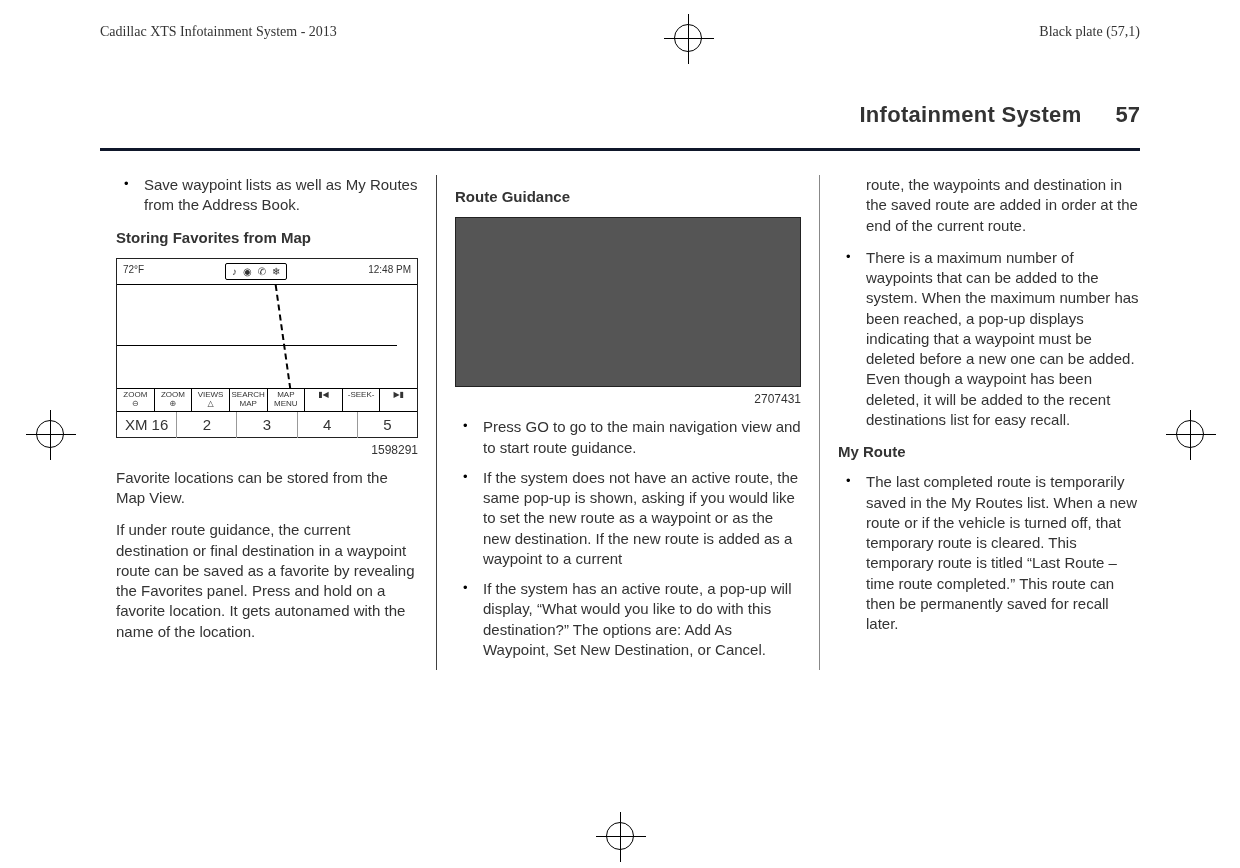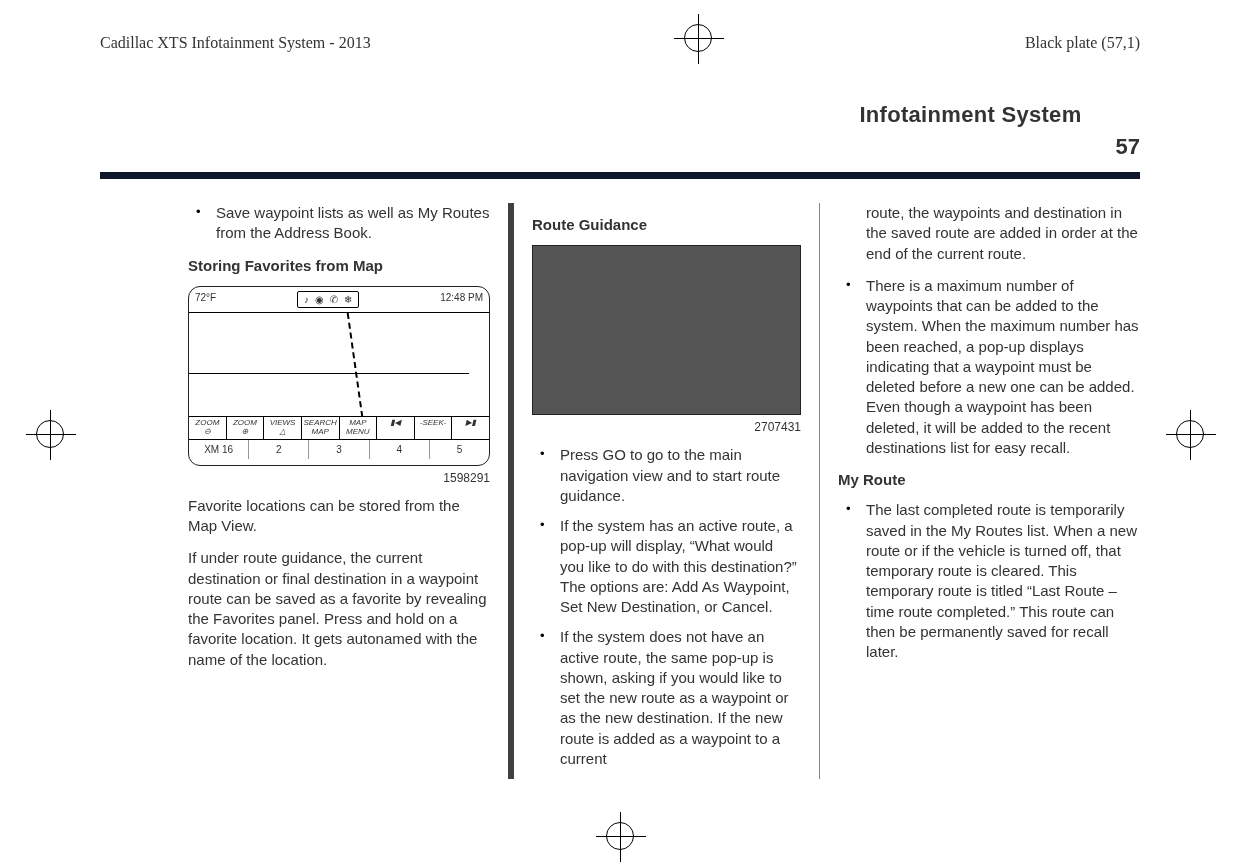"Cadillac XTS Infotainment System -" .top-row { align-items: flex-end -> flex-start; font-size: 16px -> 14px }
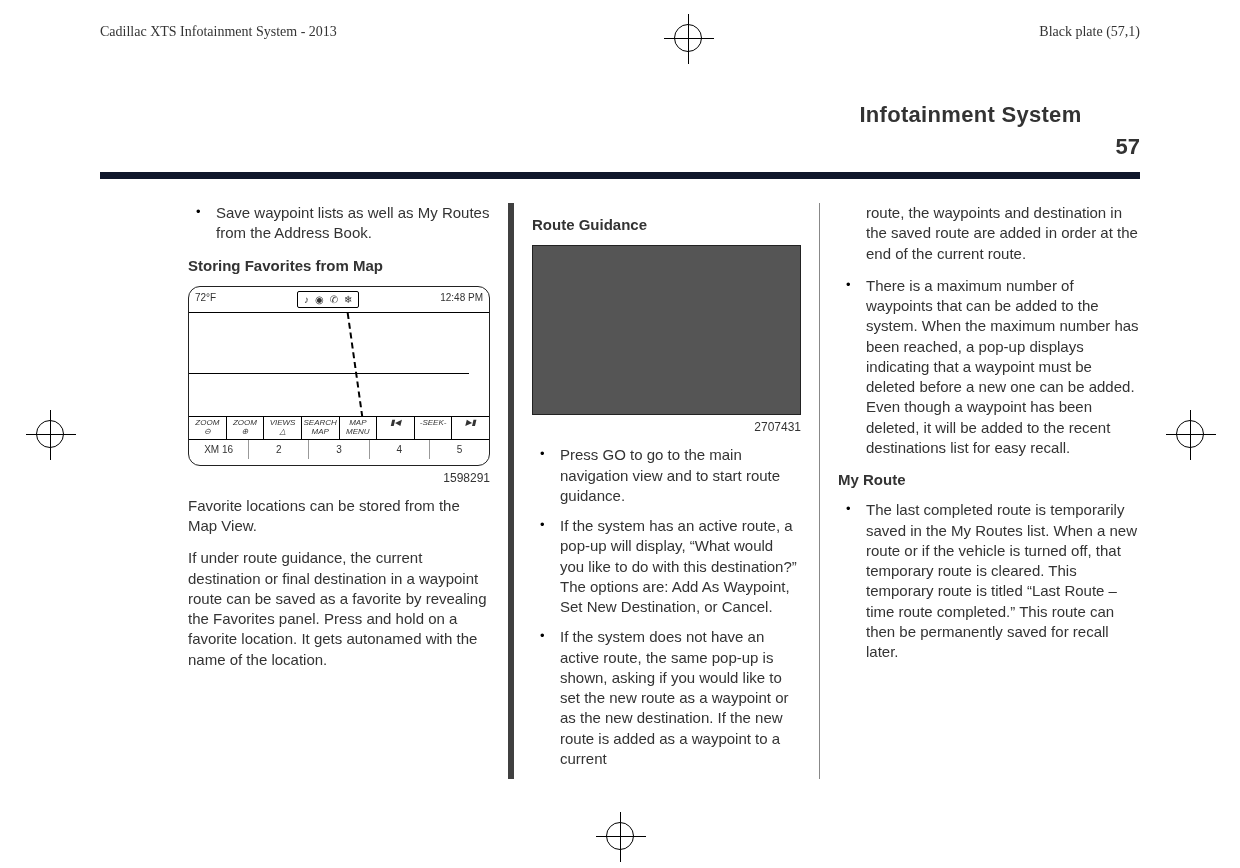"Infotainment System" .page-header { align-items: flex-start -> flex-end; border-bottom: 7px solid #0f172a -> 3px solid #0f172a; padding-bottom: 12px -> 20px }
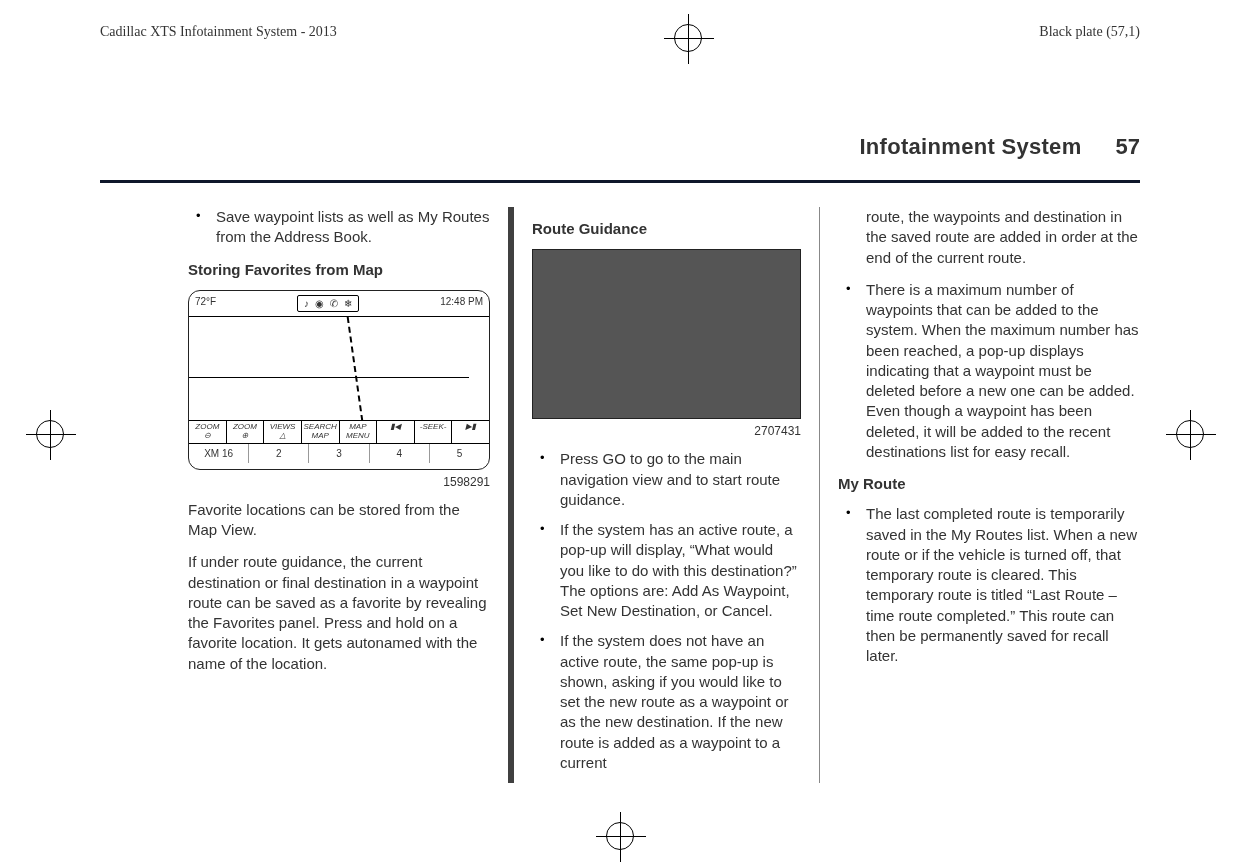"57" .page-num { margin-top: 32px -> none }
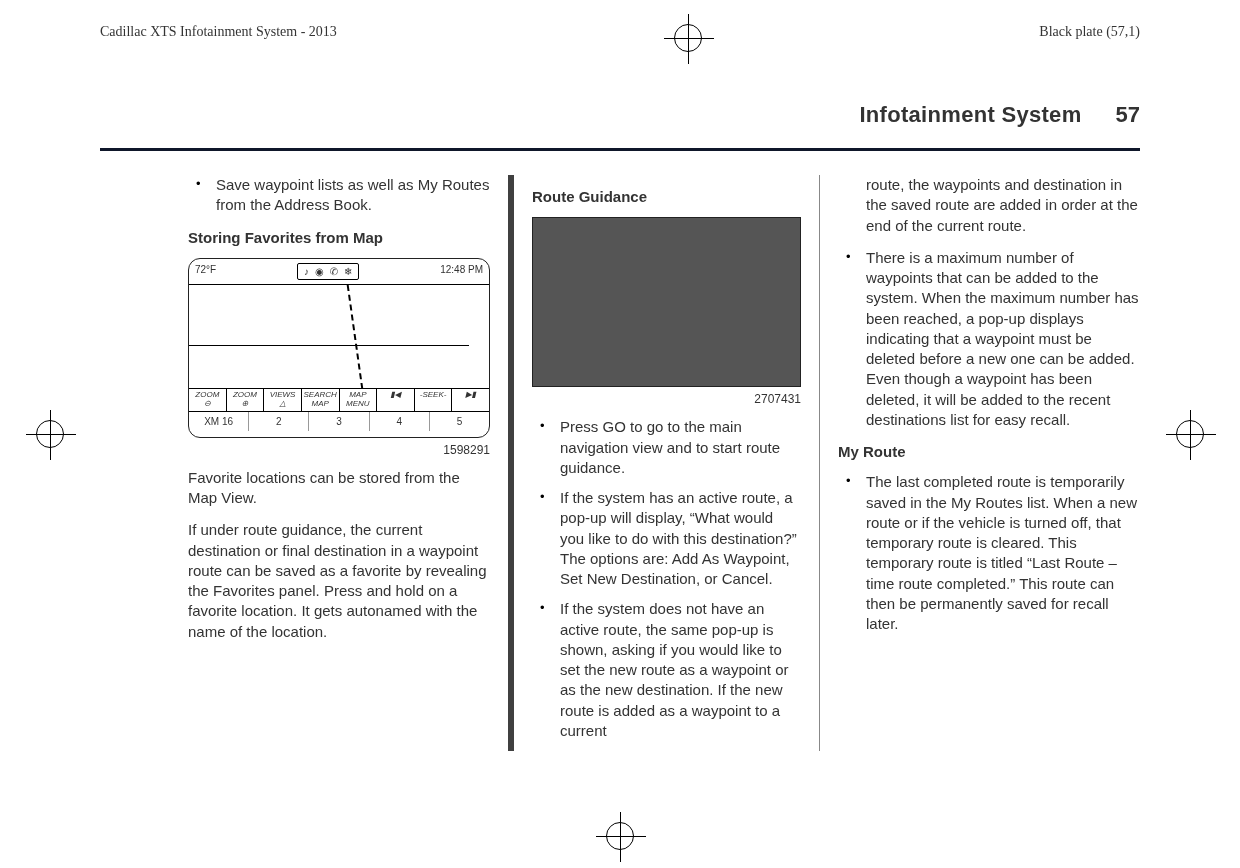"Route Guidance" .col.mid { border-left: 6px solid #404040 -> 1px solid #404040; width: 312px -> 384px }
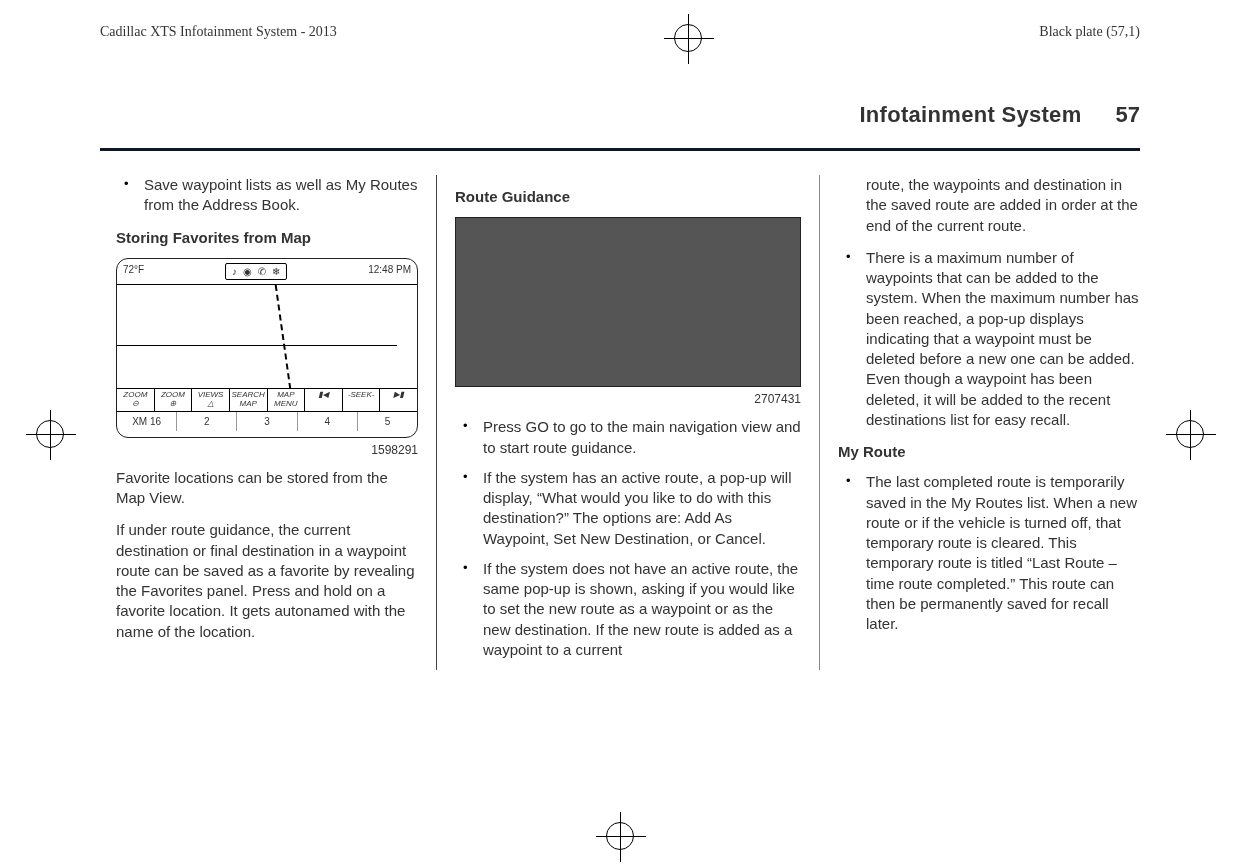"72°F" .figure.map { border-radius: 12px -> none }
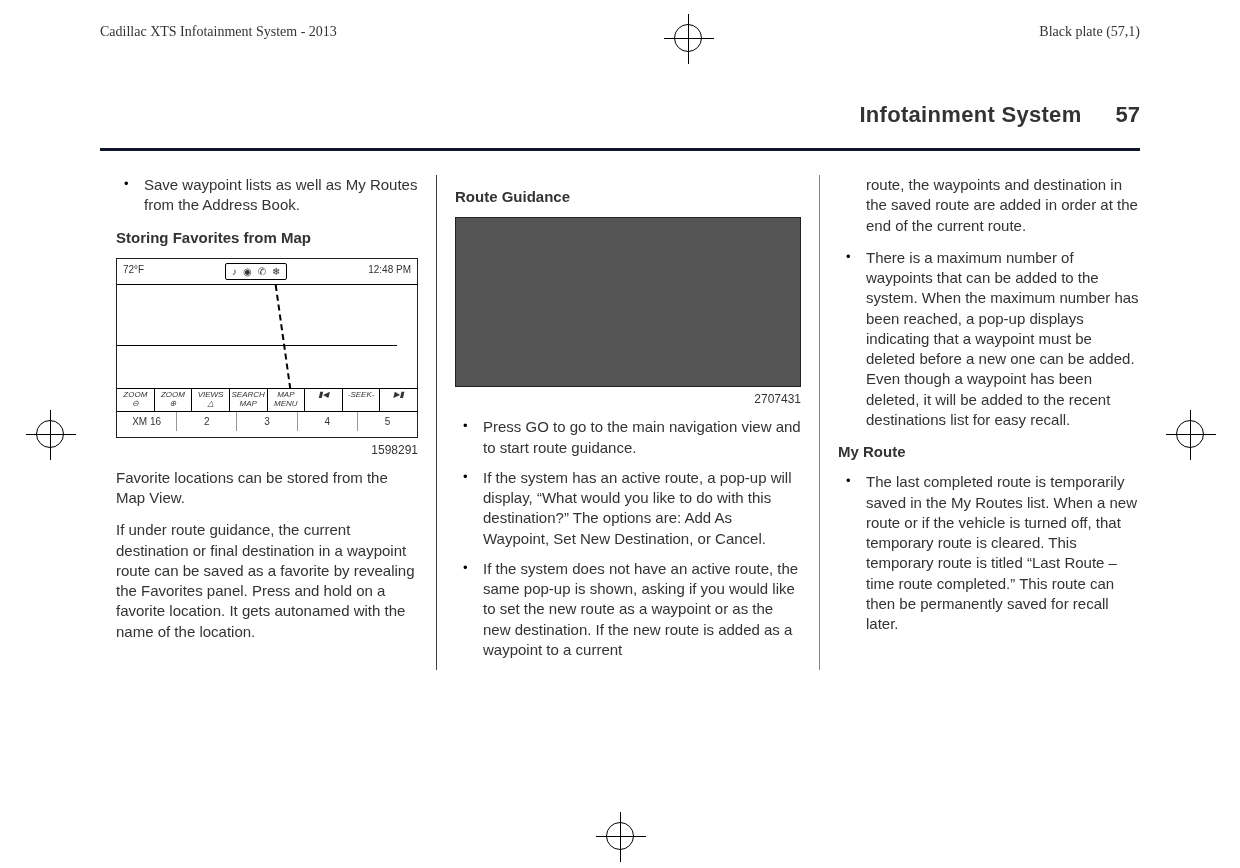"ZOOM" .map-btn { font-style: italic -> none }
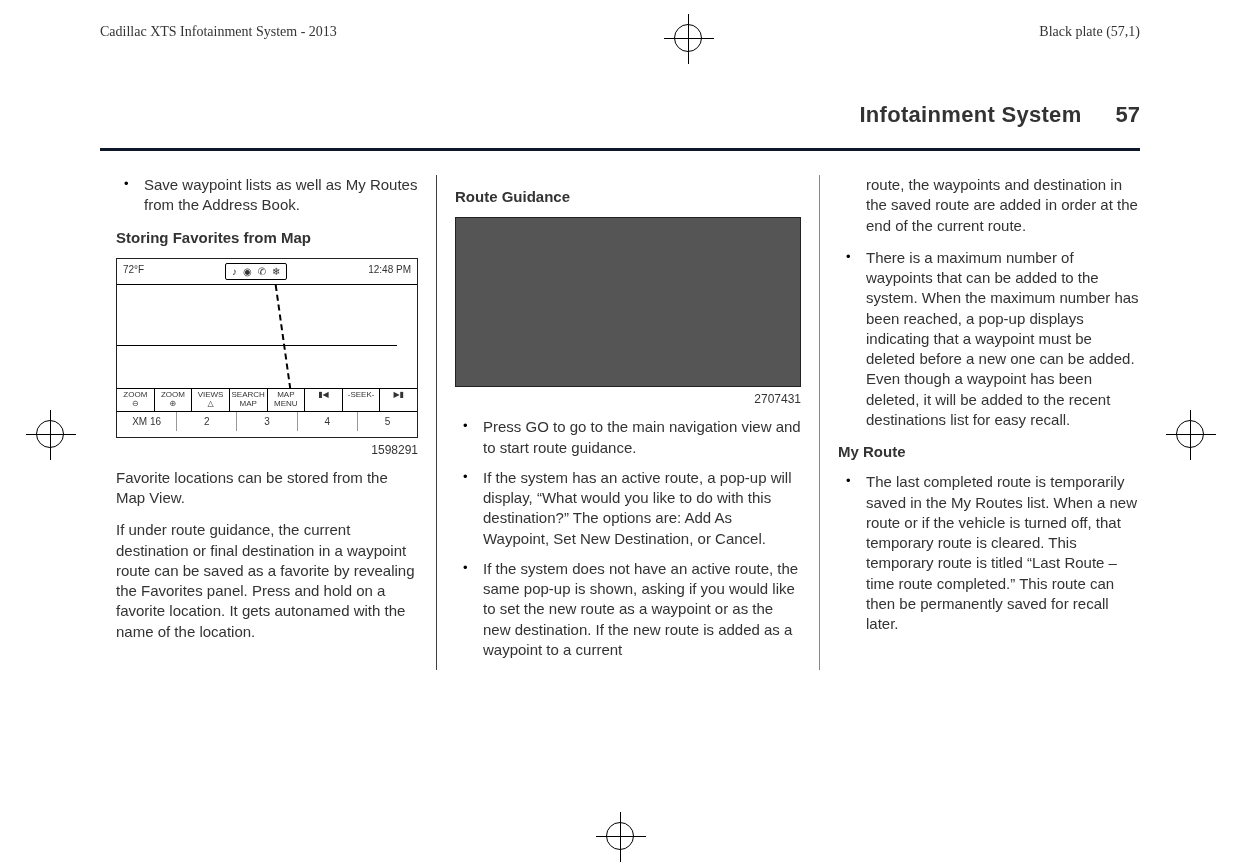"XM 16" .map-bot-cell { font-size: 10px -> 15px }
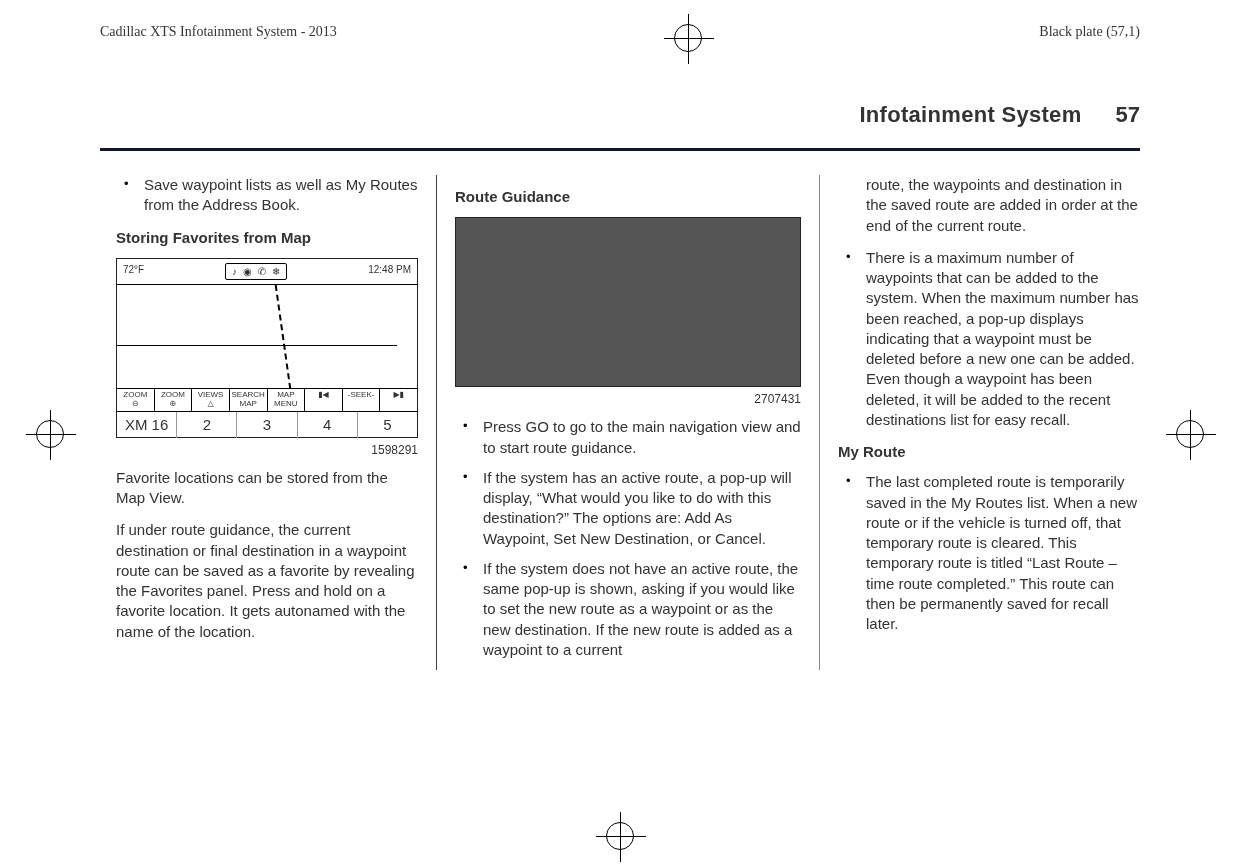"If the system has an" li { order: before "If the system does not" -> after "If the system does not" }
